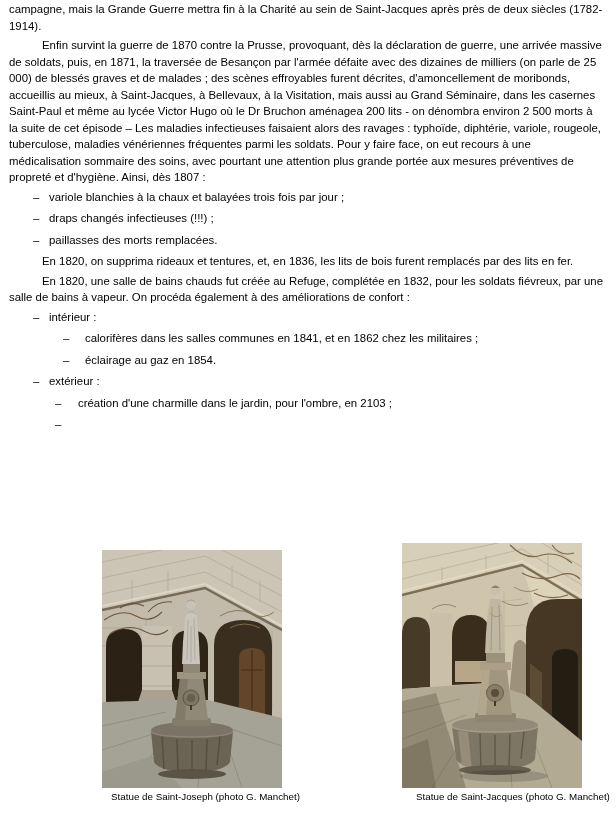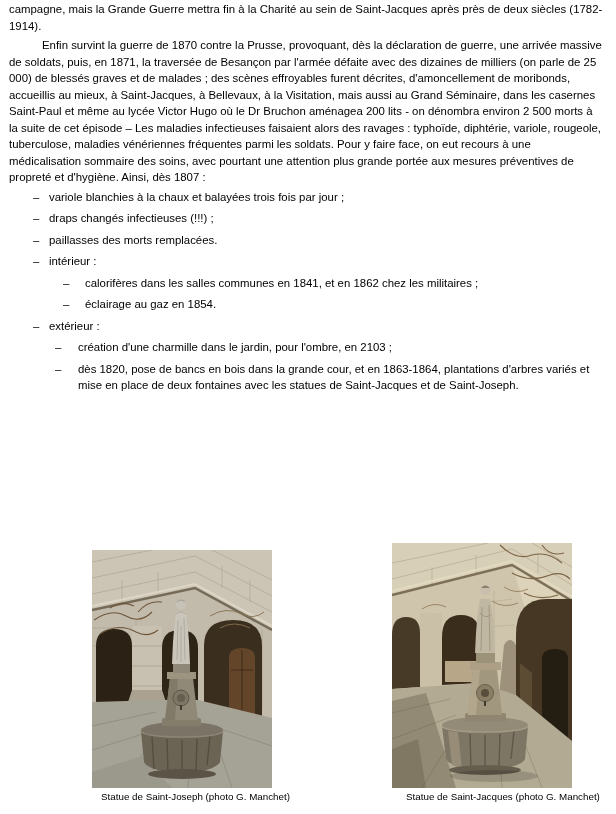"En 1820, on supprima rideaux" p.para { html: none -> <p>En 1820, on supprima rideaux et tentures, et, en 1836, les lits de bois furent remplacés par des lits en fer.</p> }
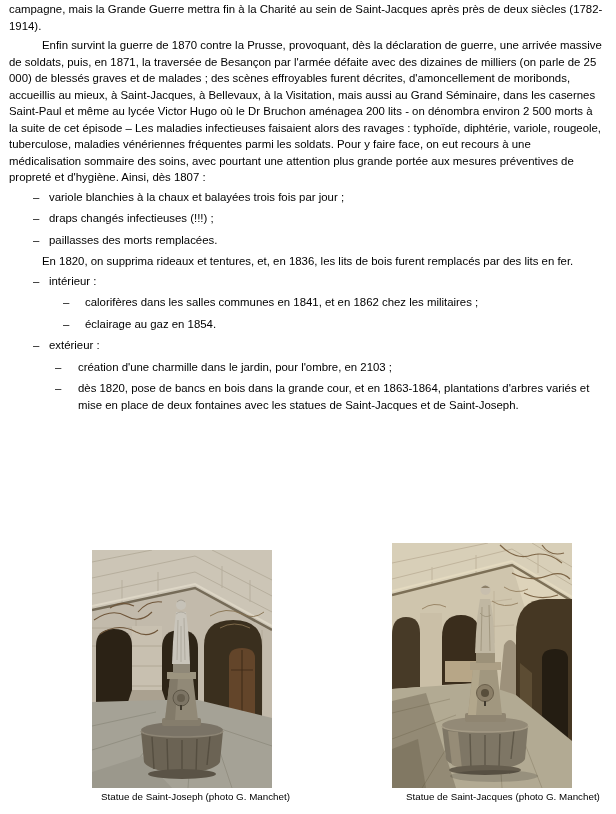"En 1820, une salle de" p.para { html: none -> <p>En 1820, une salle de bains chauds fut créée au Refuge, complétée en 1832, pour les soldats fiévreux, par une salle de bains à vapeur. On procéda également à des améliorations de confort :</p> }
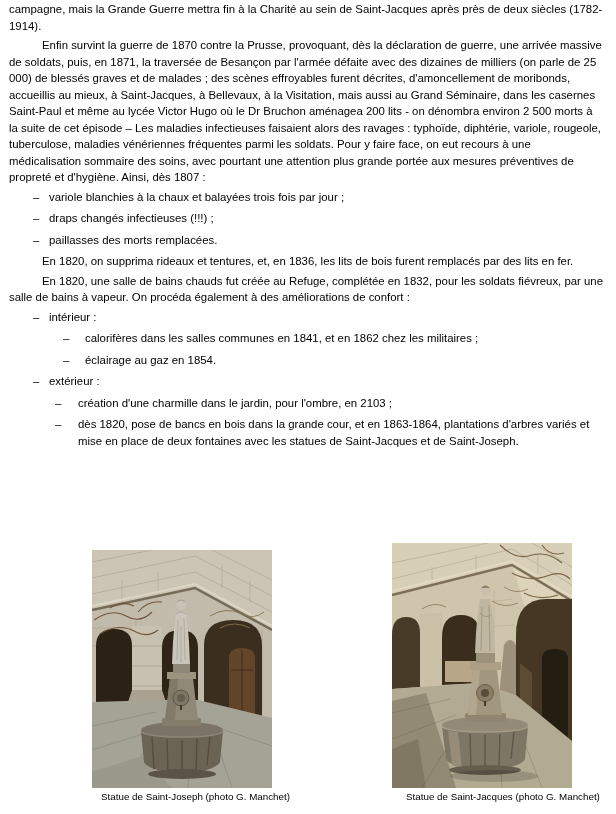"dès 1820, pose de bancs" span.li-text { html: <span>dès 1820, pose de bancs en bois dans la grande cour, et en 1863-1864, plantations d'arbres variés et mise en place de deux fontaines avec les statues de Saint-Jacques et de Saint-Joseph.</span> -> none }
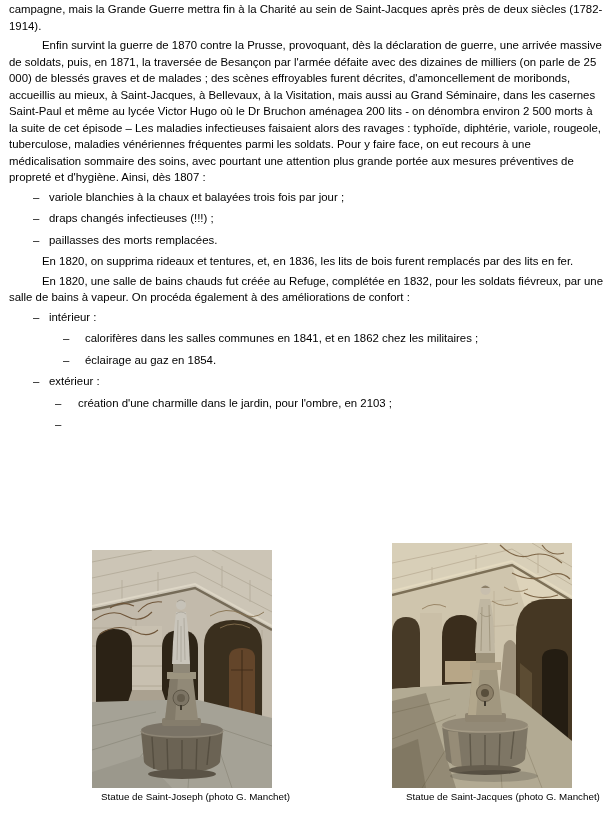"Statue de Saint-Joseph (photo G." .figures { left: 4px -> 14px }
